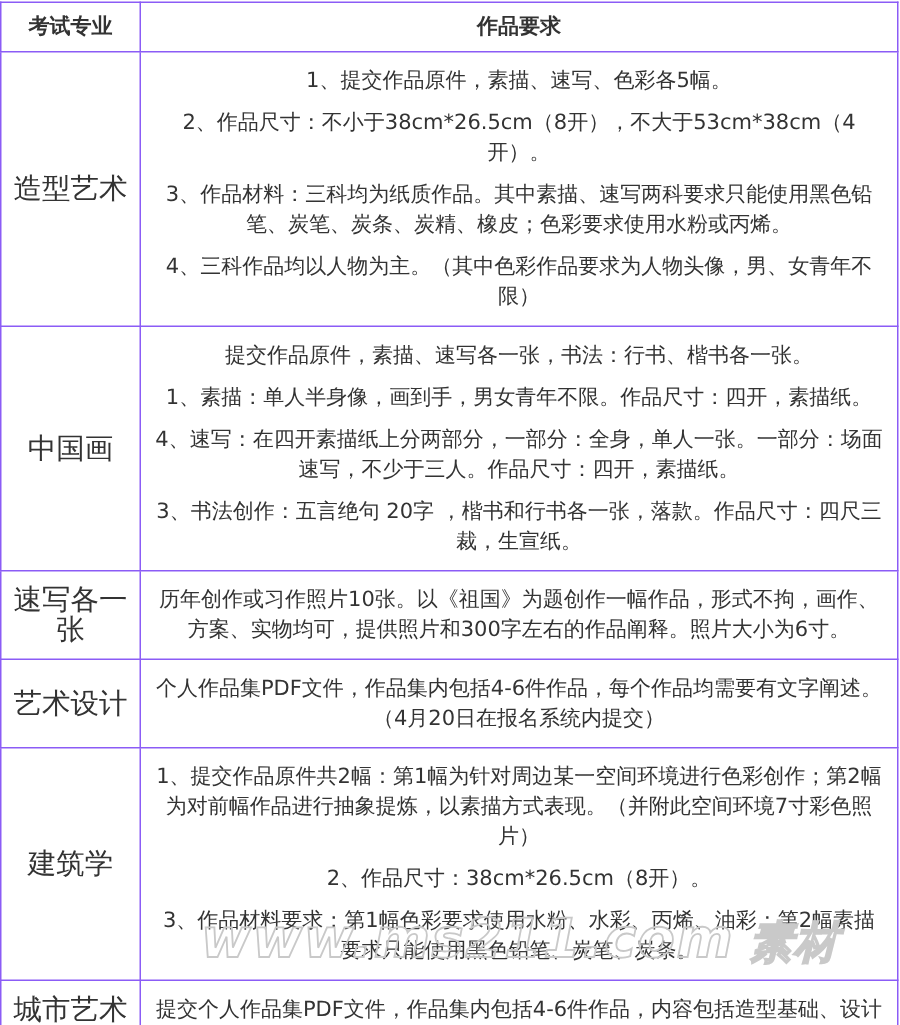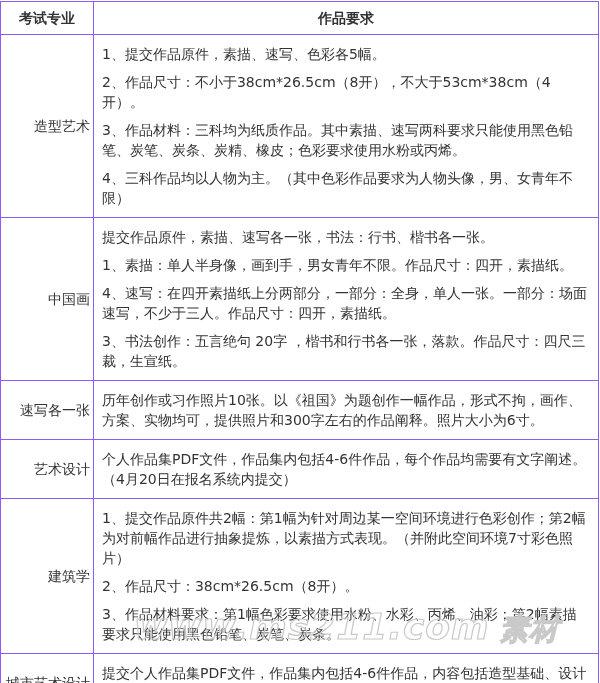"1、提交作品原件，素描、速写、色彩各5幅。" td.req-cell p { text-align: none -> center }
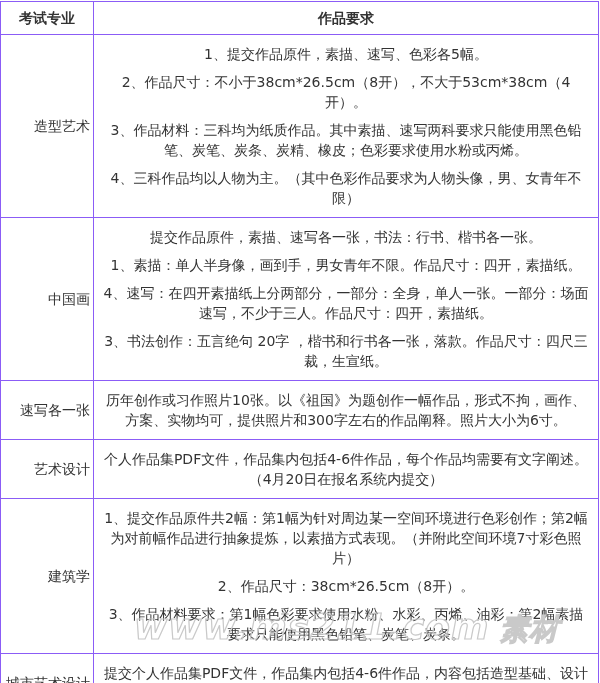"造型艺术" td.major-cell { font-size: 14px -> 19px; text-align: right -> center }
